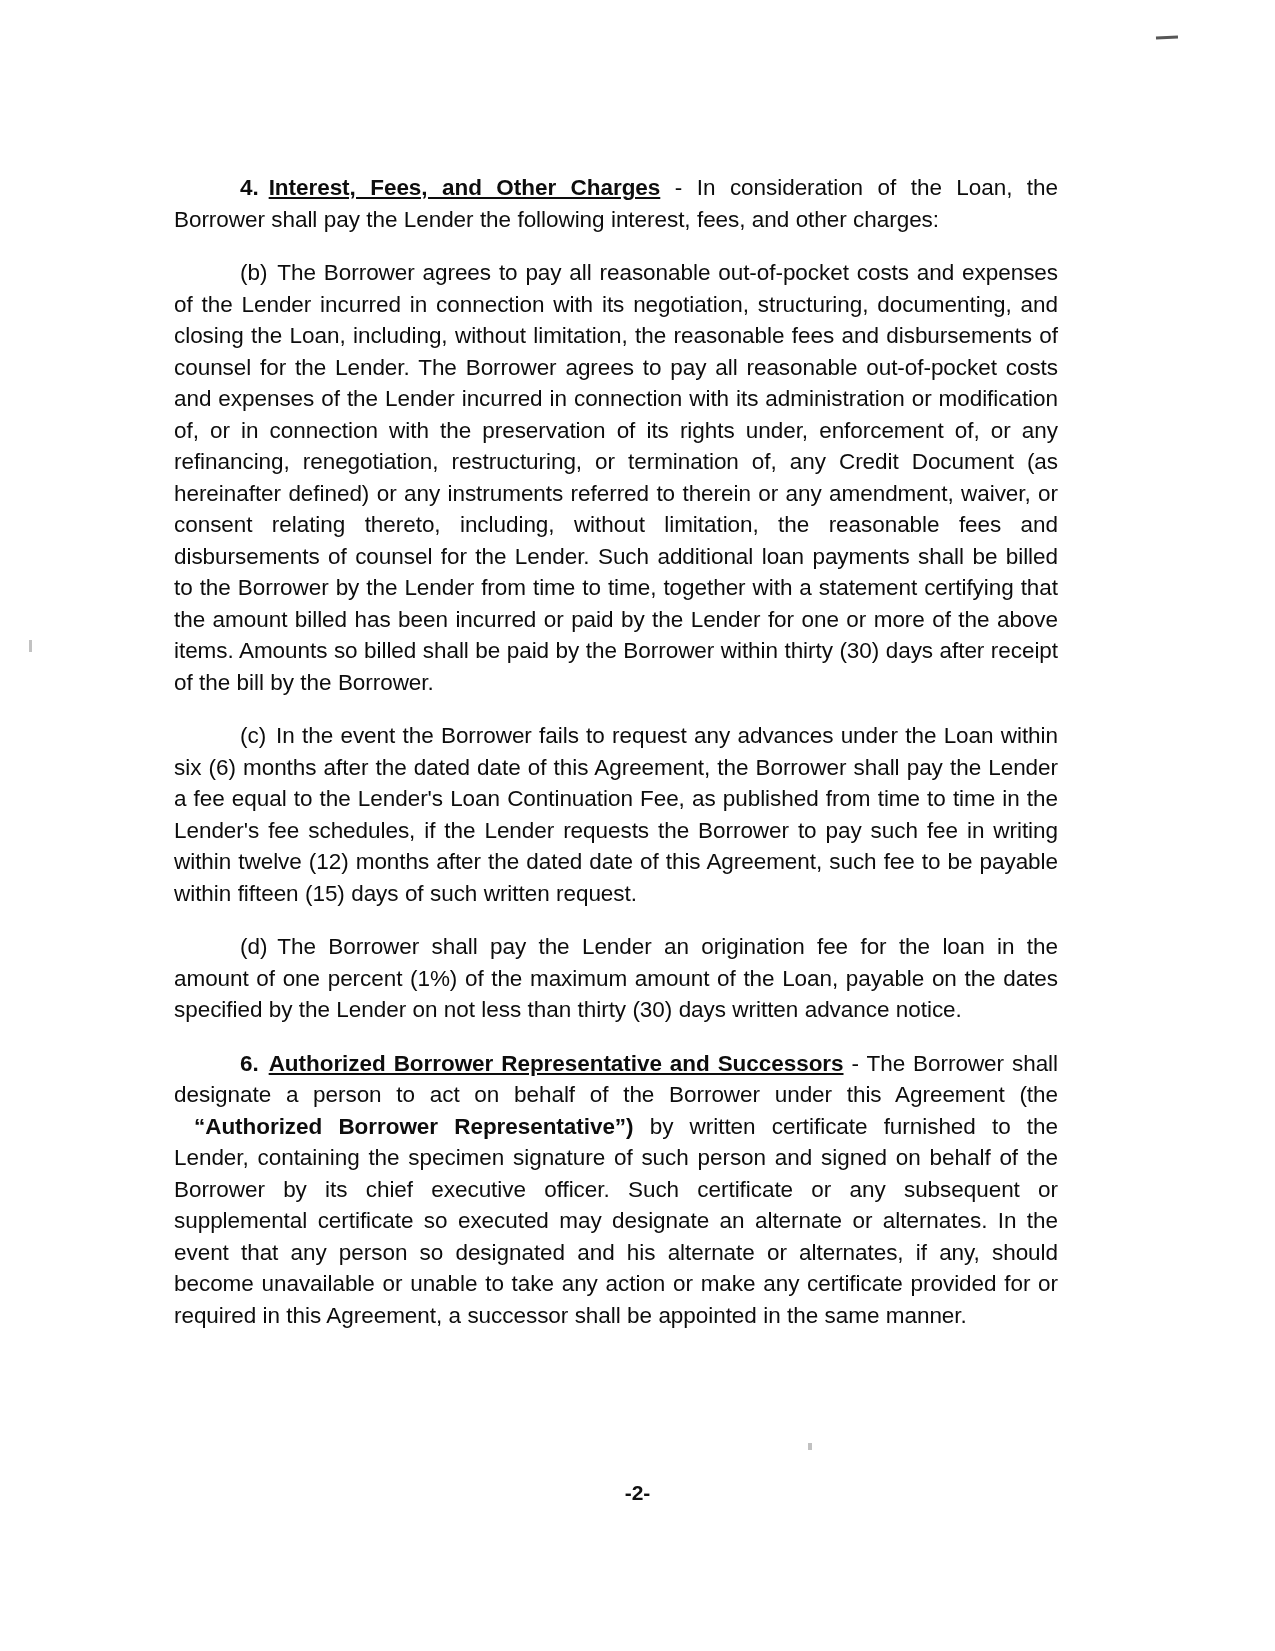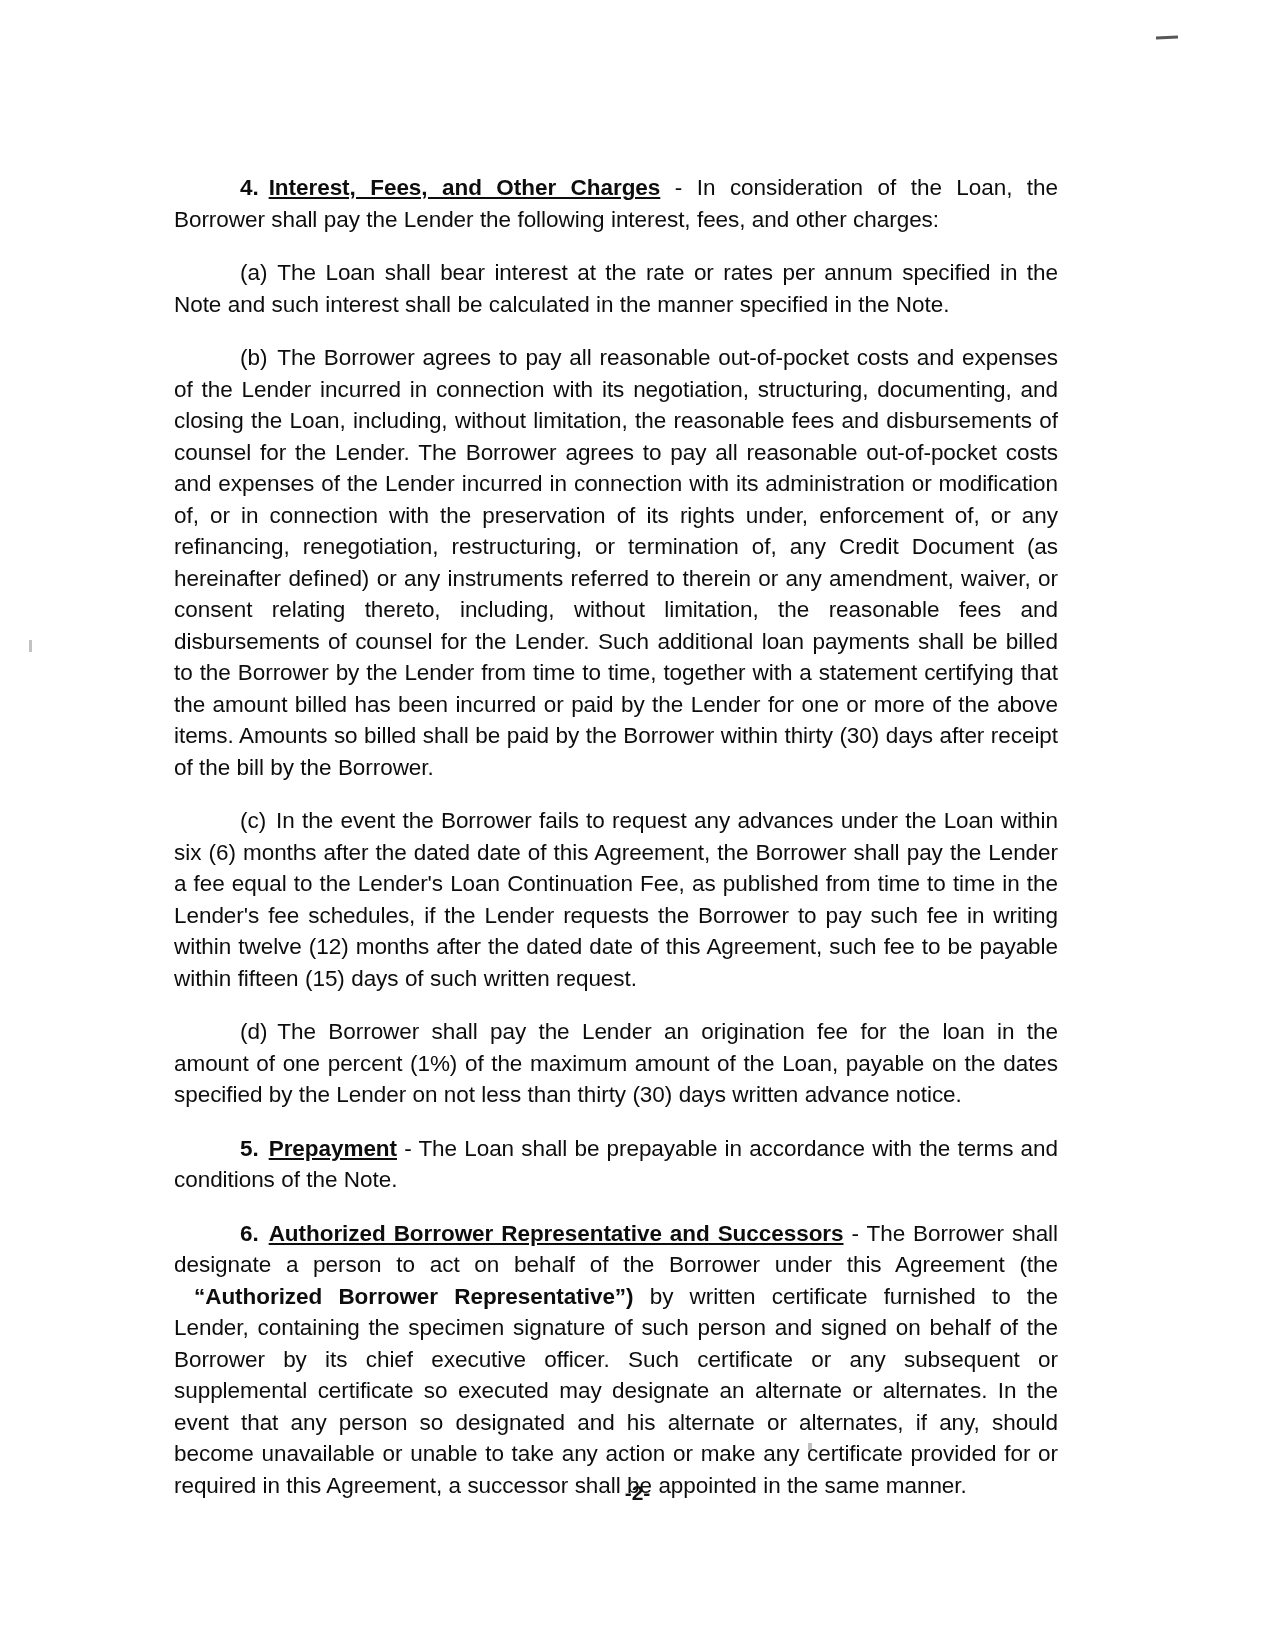"(a) The Loan shall bear" p.para { html: <p><span></span><span>(a)</span><span></span><span>The Loan shall bear interest at the rate or rates per annum specified in the Note and such interest shall be calculated in the manner specified in the Note.</span></p> -> none }
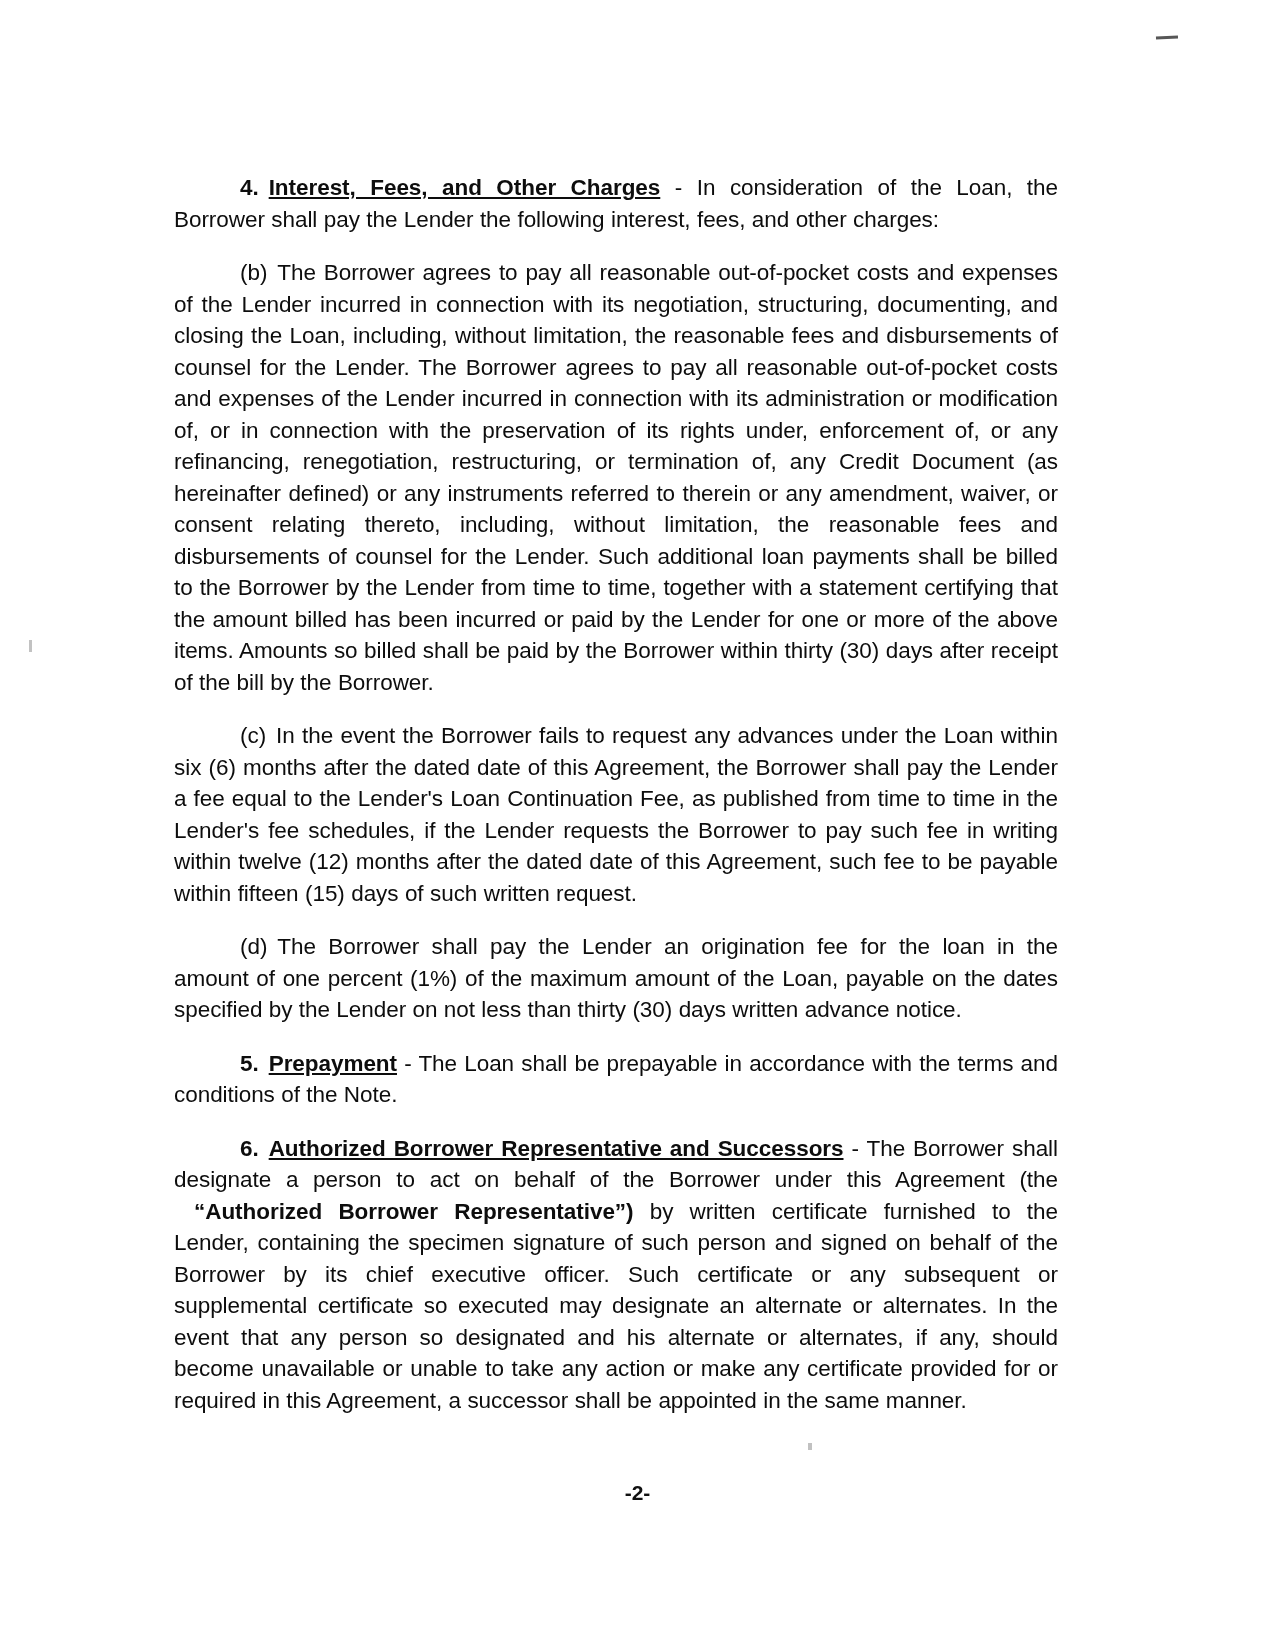"5. Prepayment - The Loan" p.para { html: <p><span></span><span>5.</span><span></span><span>Prepayment</span> <span>-</span> <span>The Loan shall be prepayable in accordance with the terms and conditions of the Note.</span></p> -> none }
